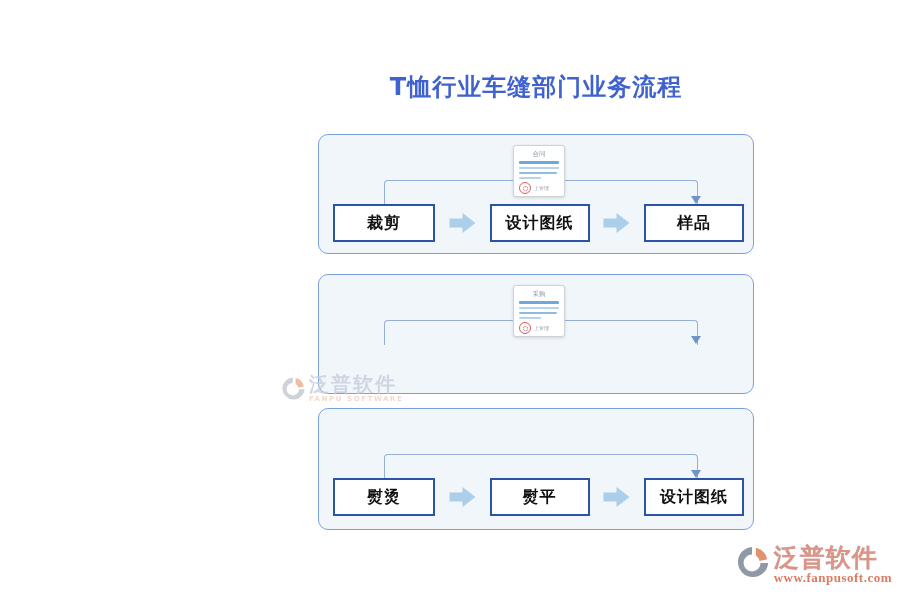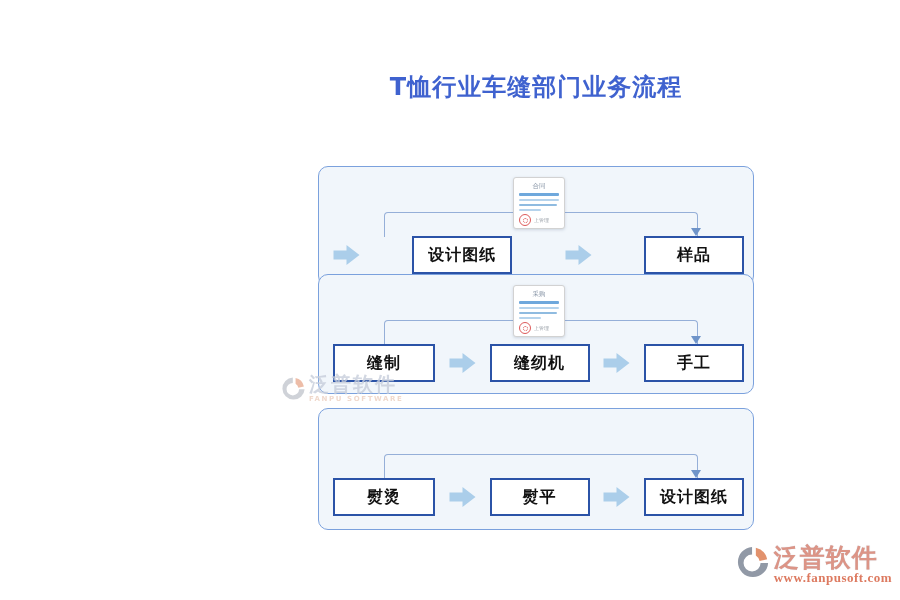"合同" .panel.p1 { margin-top: 32px -> none }
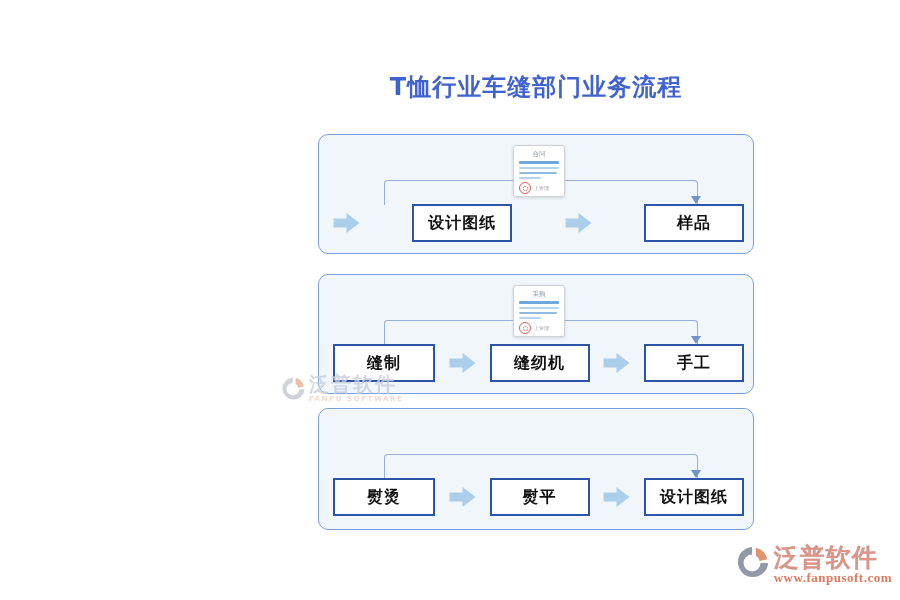"裁剪" div.stepbox { html: none -> <div>裁剪</div> }
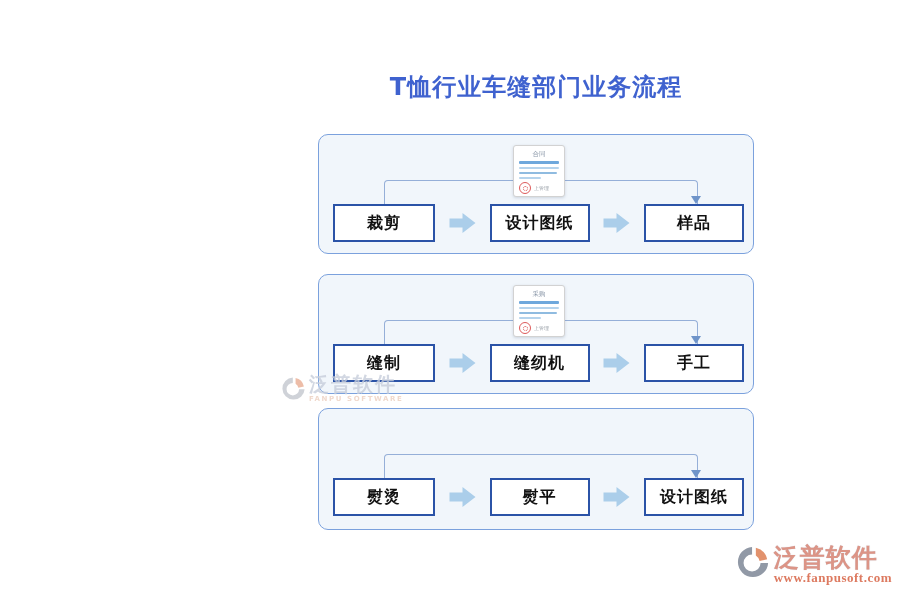"缝制" div.steps { html: <div> <div>缝制</div> <svg> <polygon></polygon> </svg> <div>缝纫机</div> <svg> <polygon></polygon> </svg> <div>手工</div> </div> -> none }
